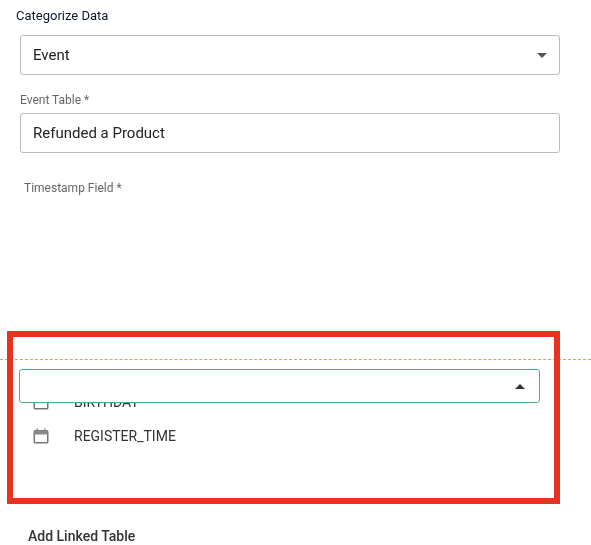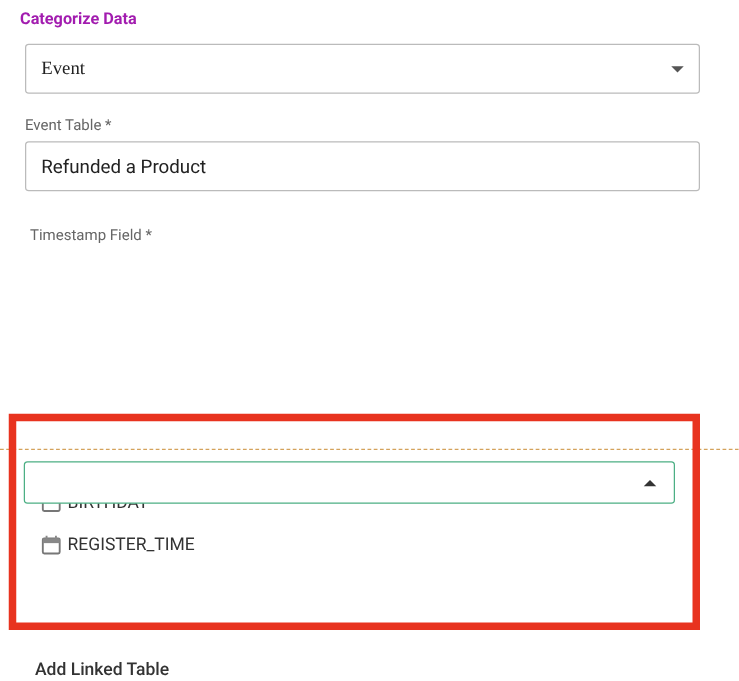"Categorize Data" .section-title { color: #a21caf -> #0f172a; font-weight: 700 -> 400 }
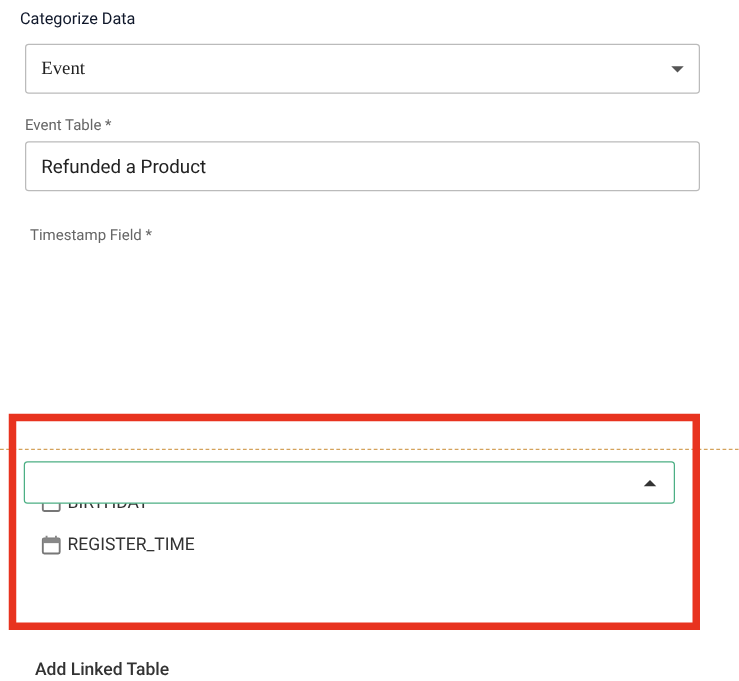"Event" .select-box { font-family: Liberation Serif, serif -> none }
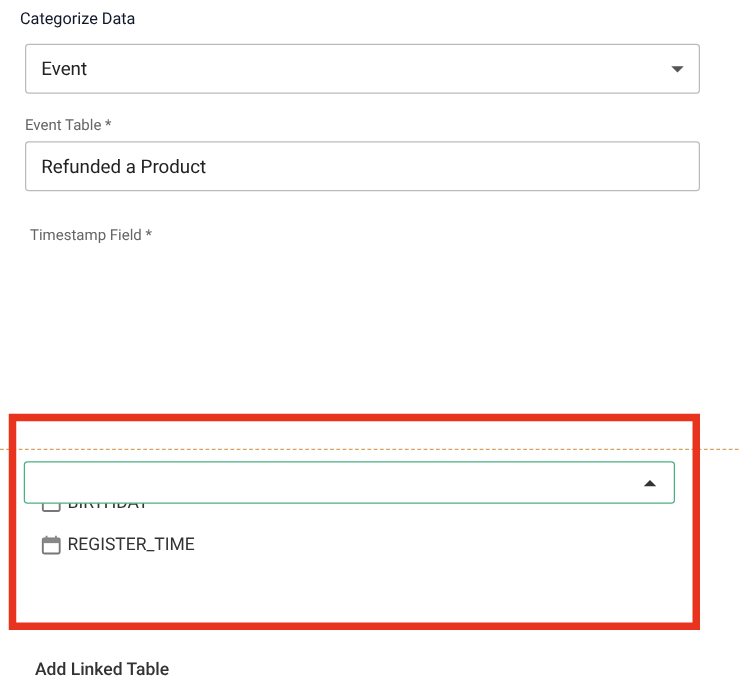"REGISTER_TIME" .dropdown-option { gap: 4px -> 24px }
